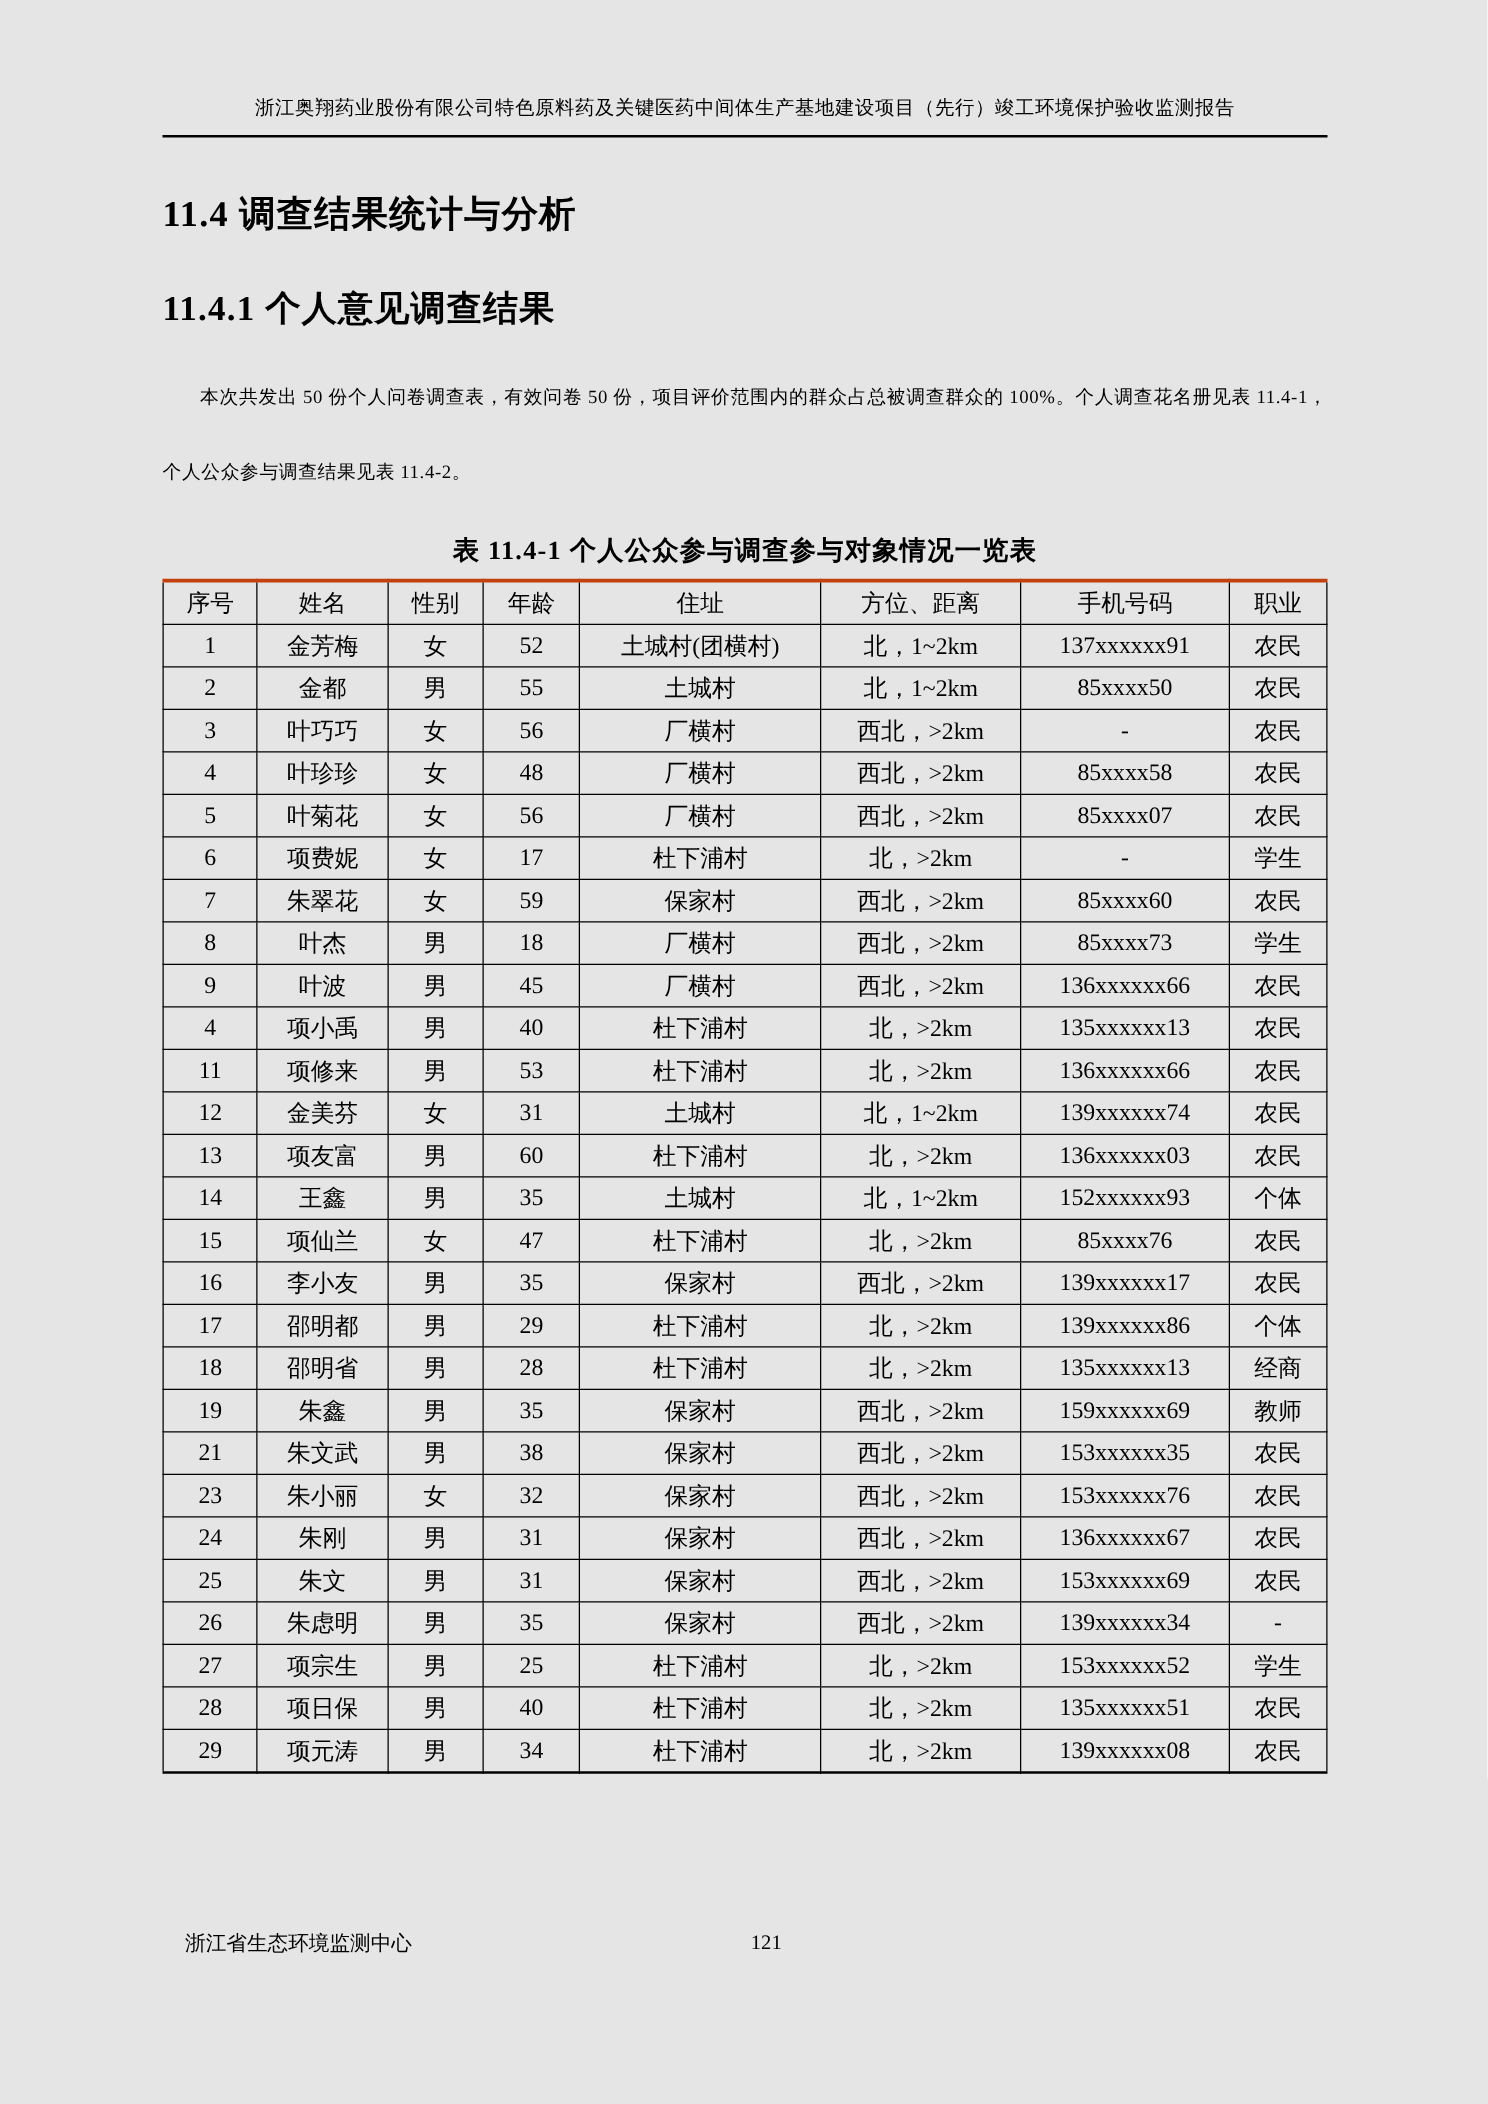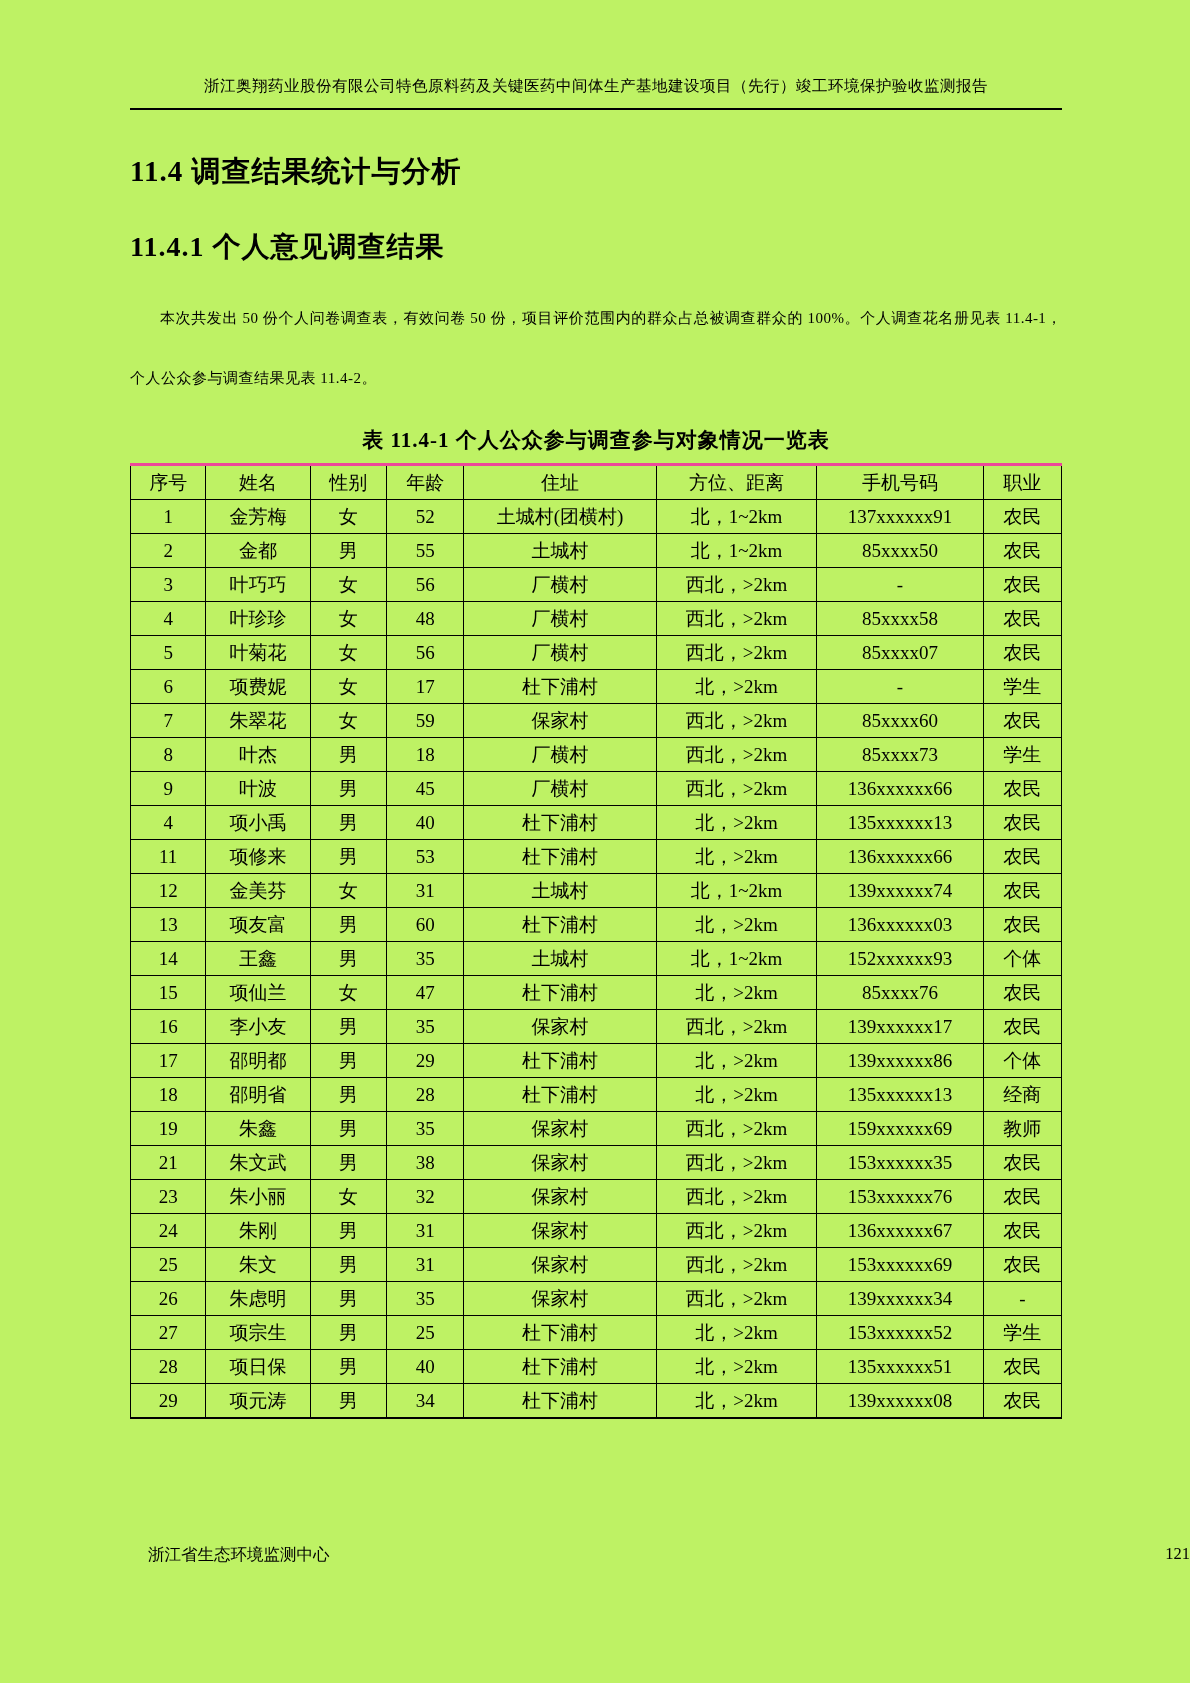"浙江奥翔药业股份有限公司特色原料药及关键医药中间体生产基地建设项目（先行）竣工环" .page { background: #bef264 -> #e5e5e5 }
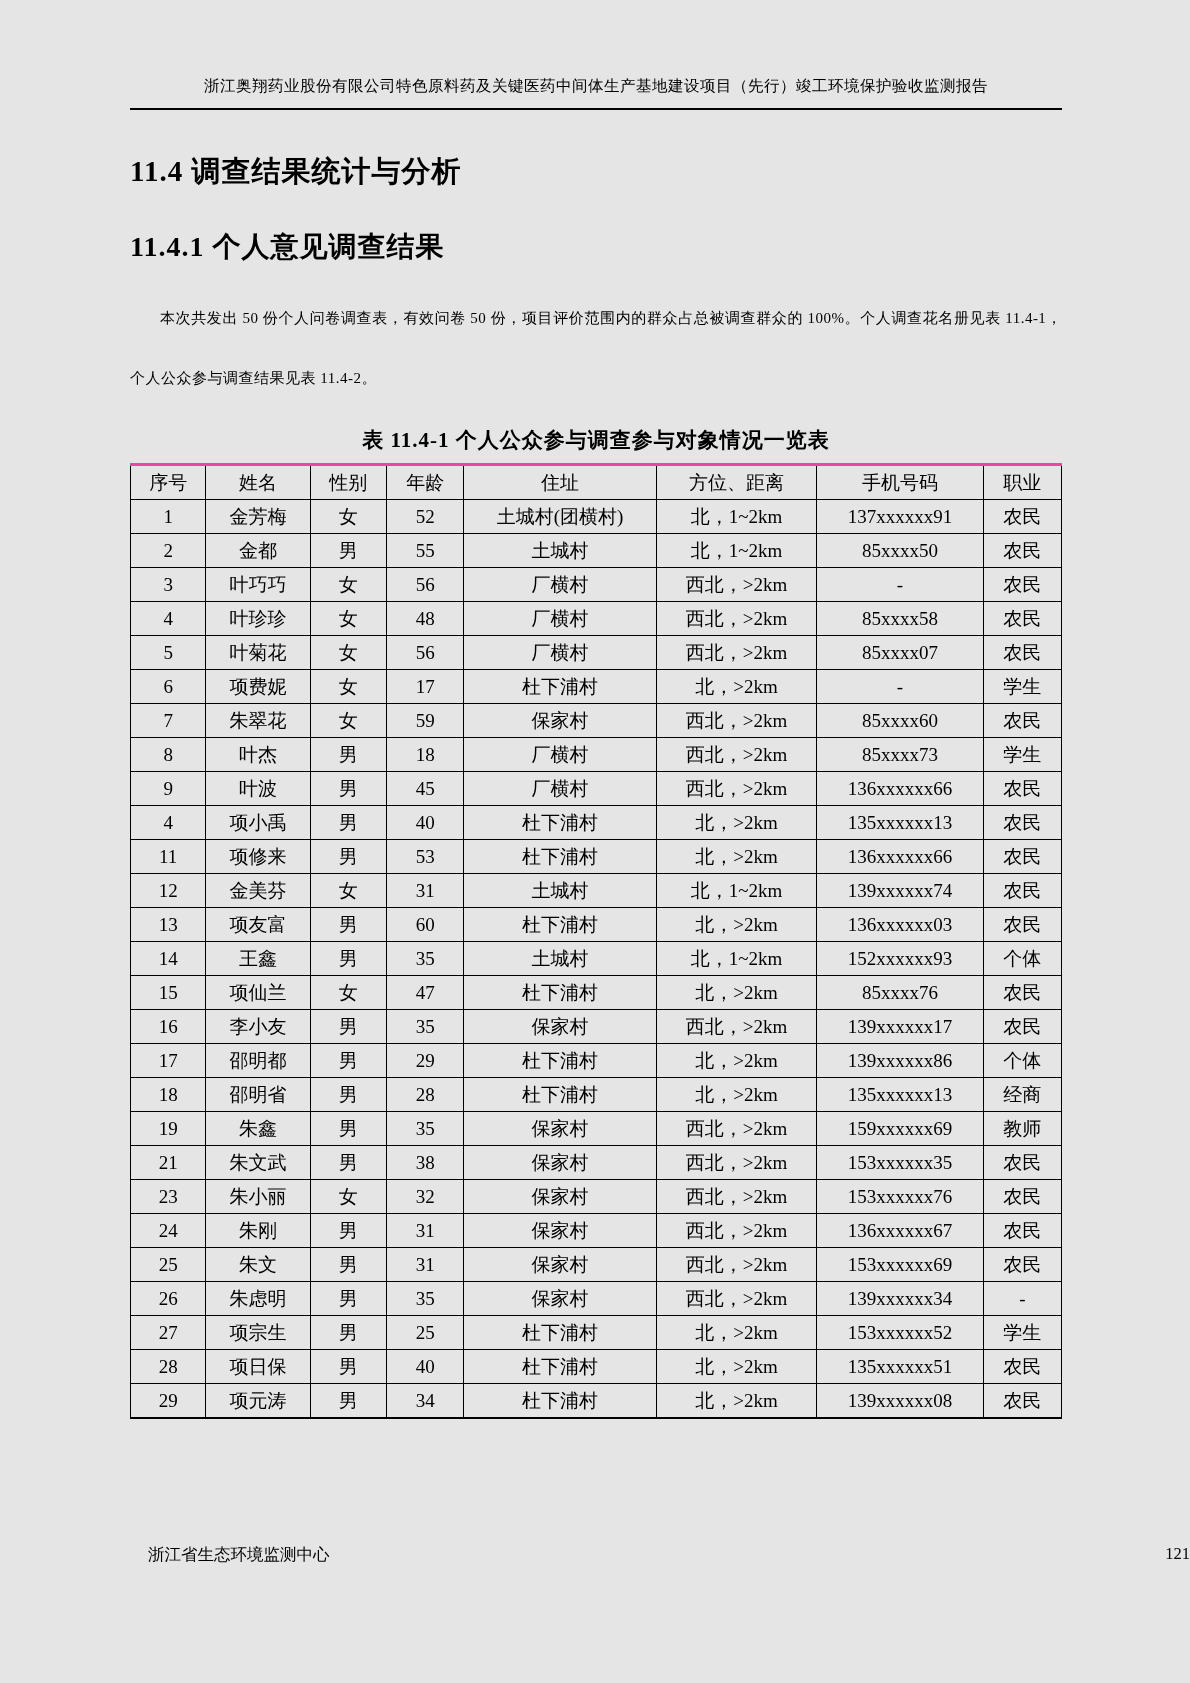"序号" table.survey-table { border-top: 3px solid #ec4899 -> 3px solid #c2410c }
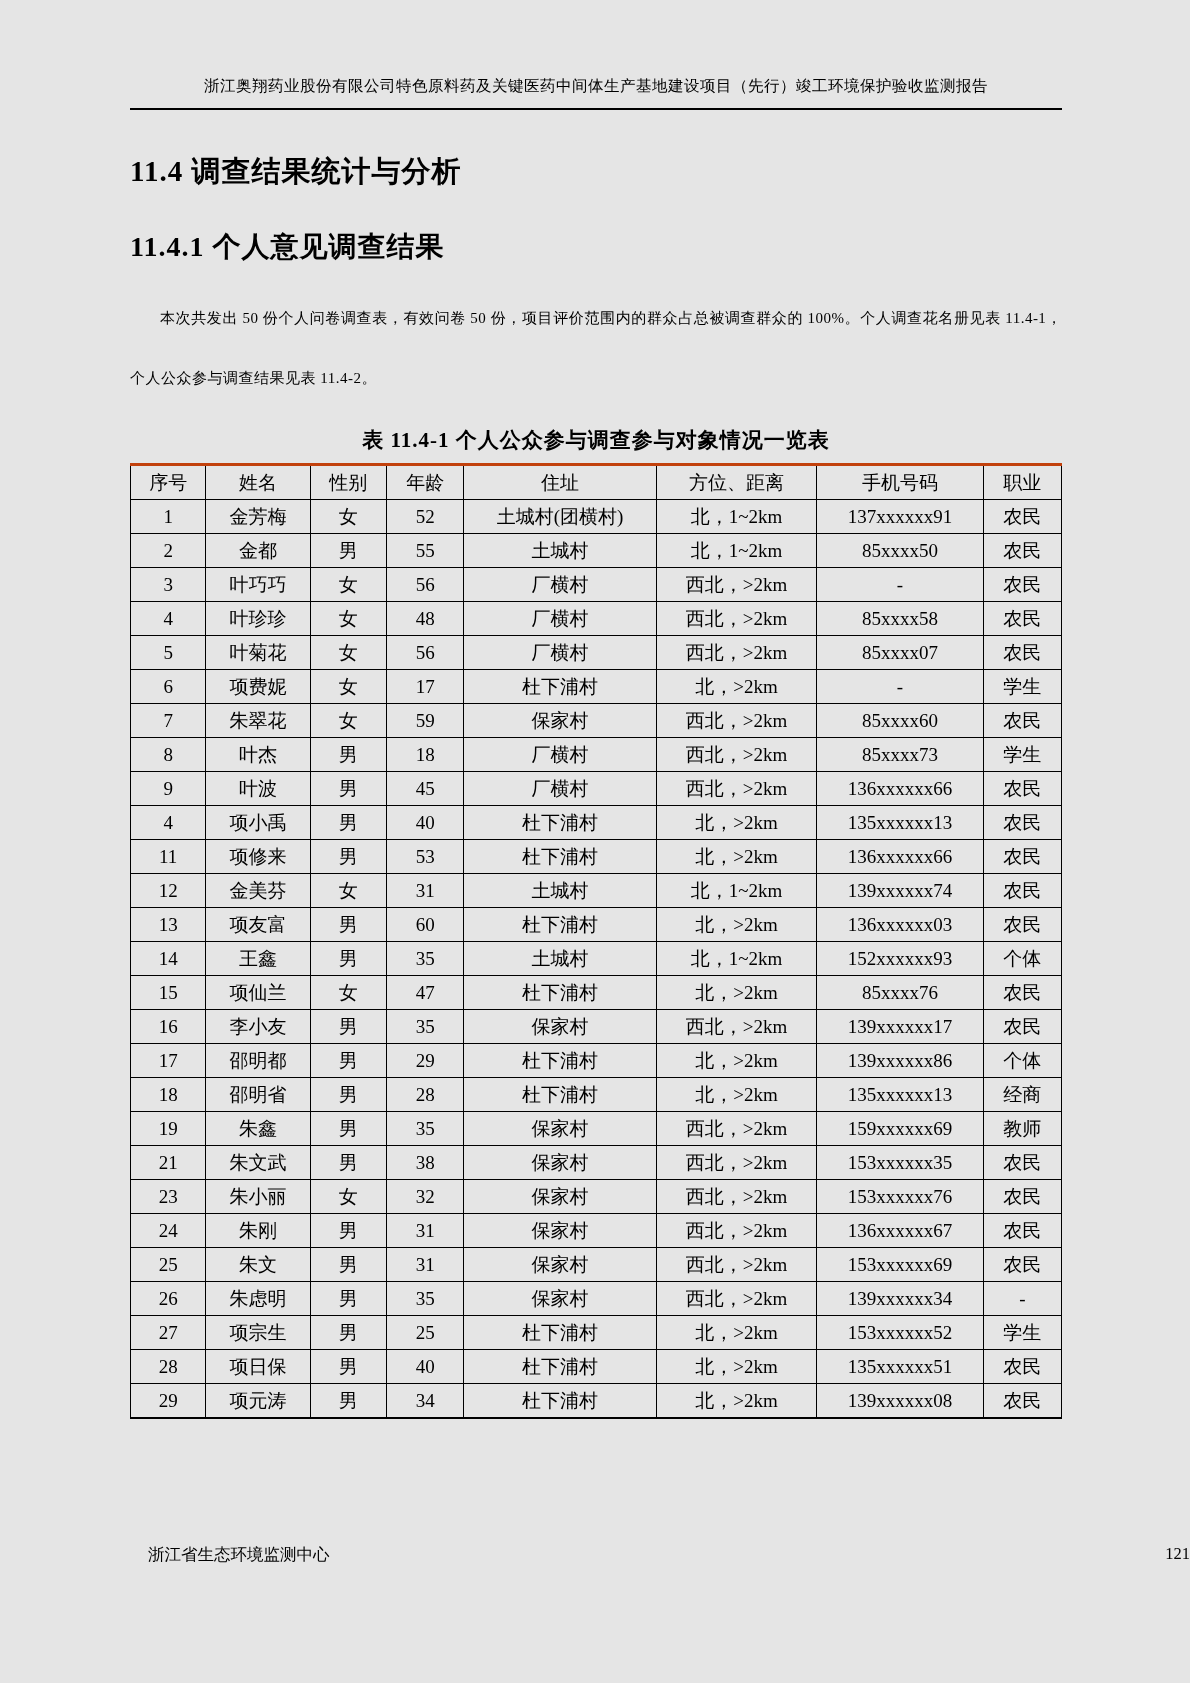"121" .footer-pageno { text-align: right -> center }
